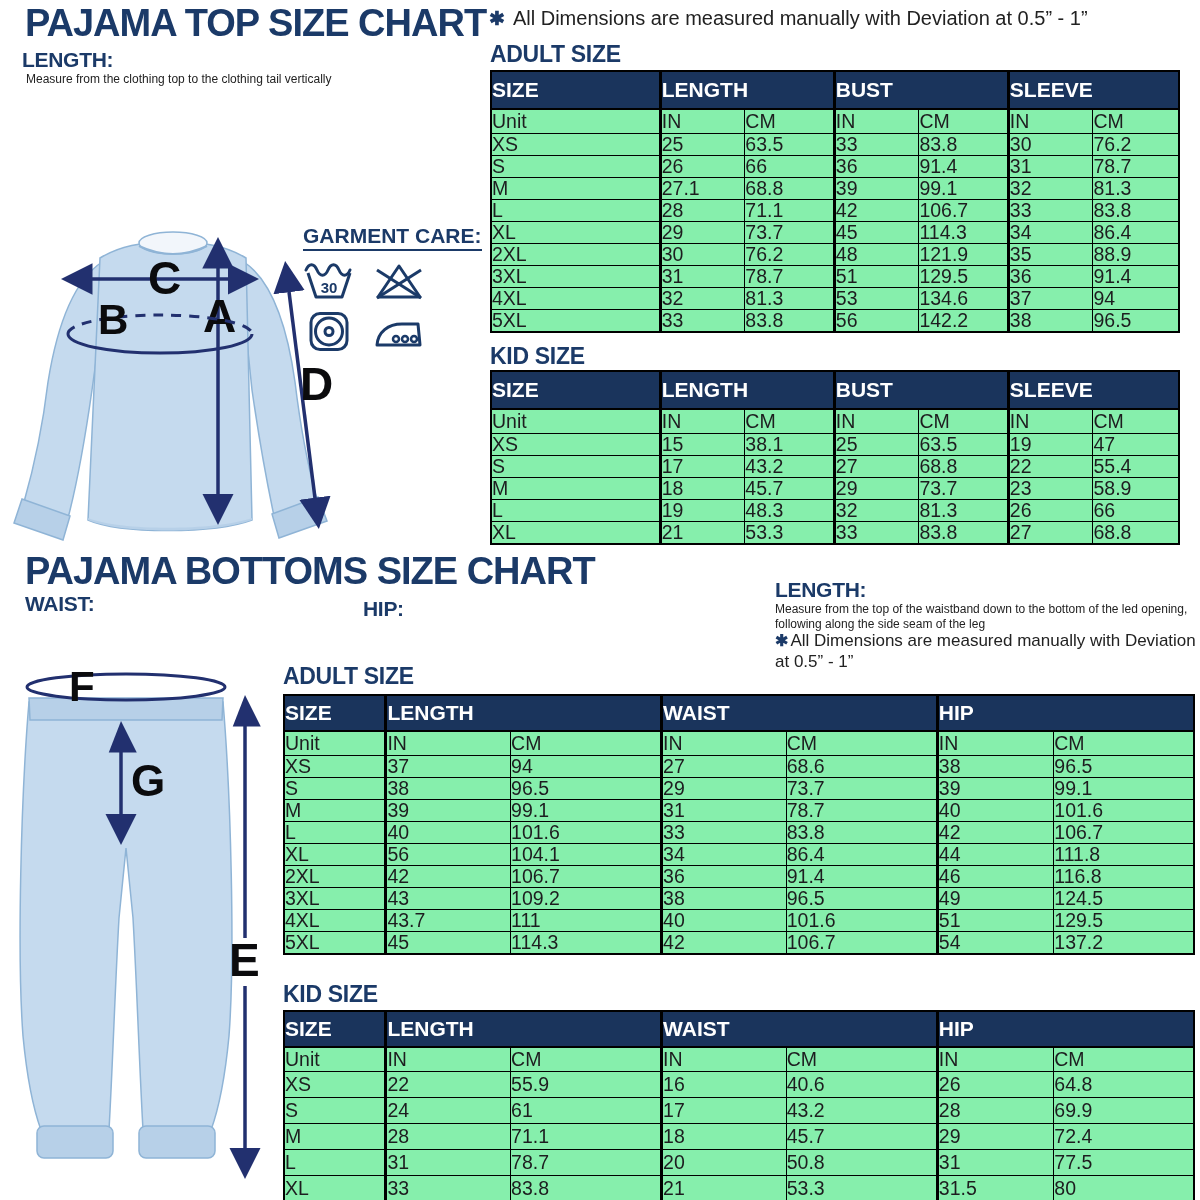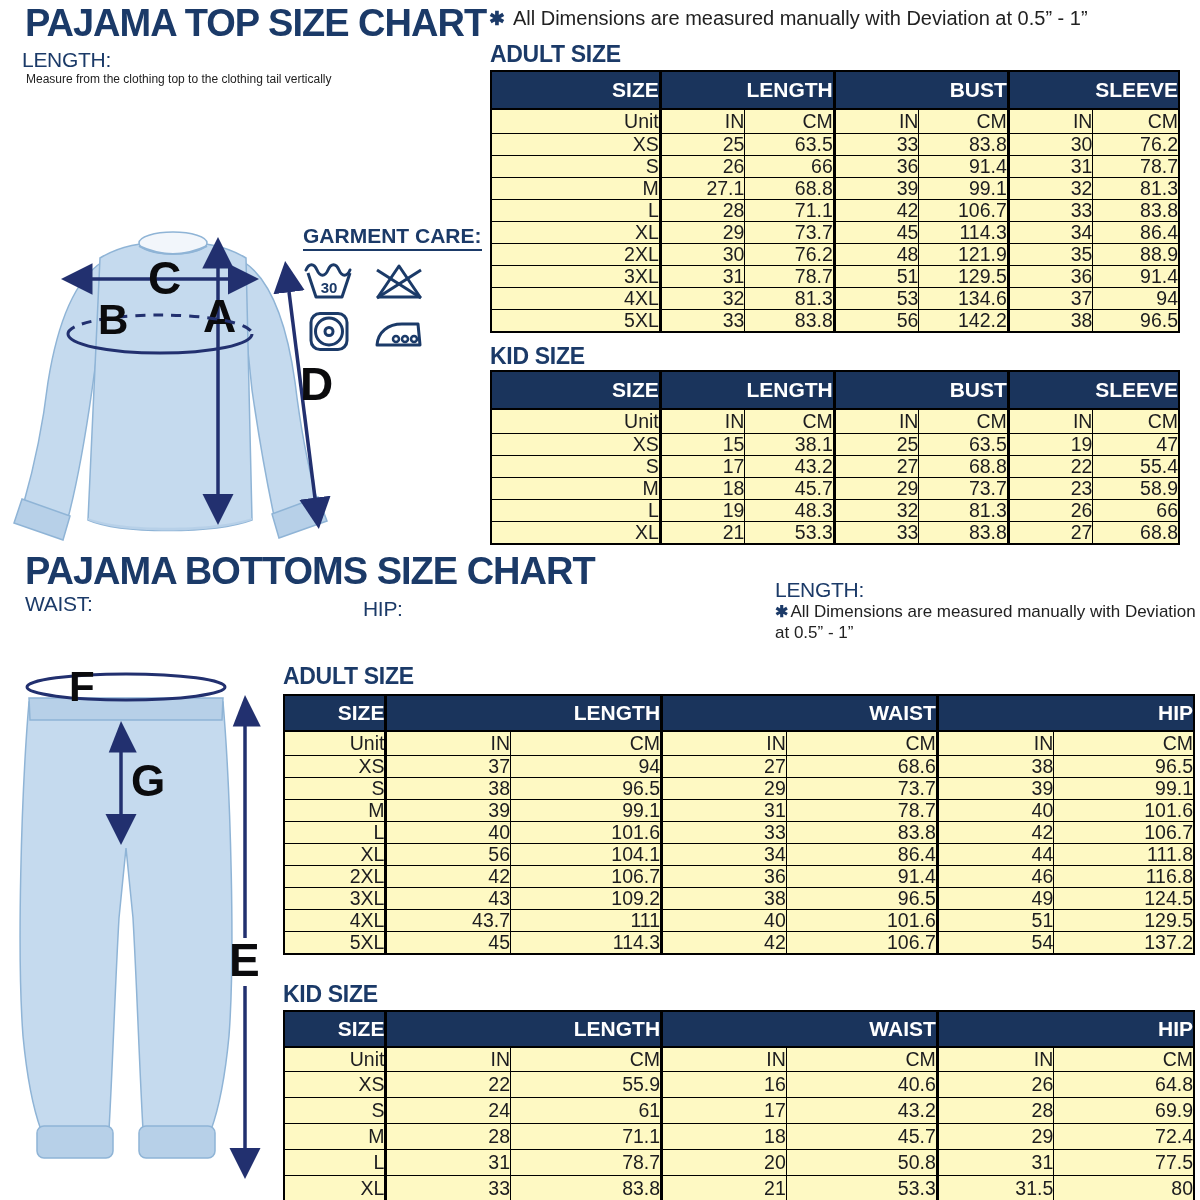"LENGTH:" .m-label { font-weight: normal -> bold }
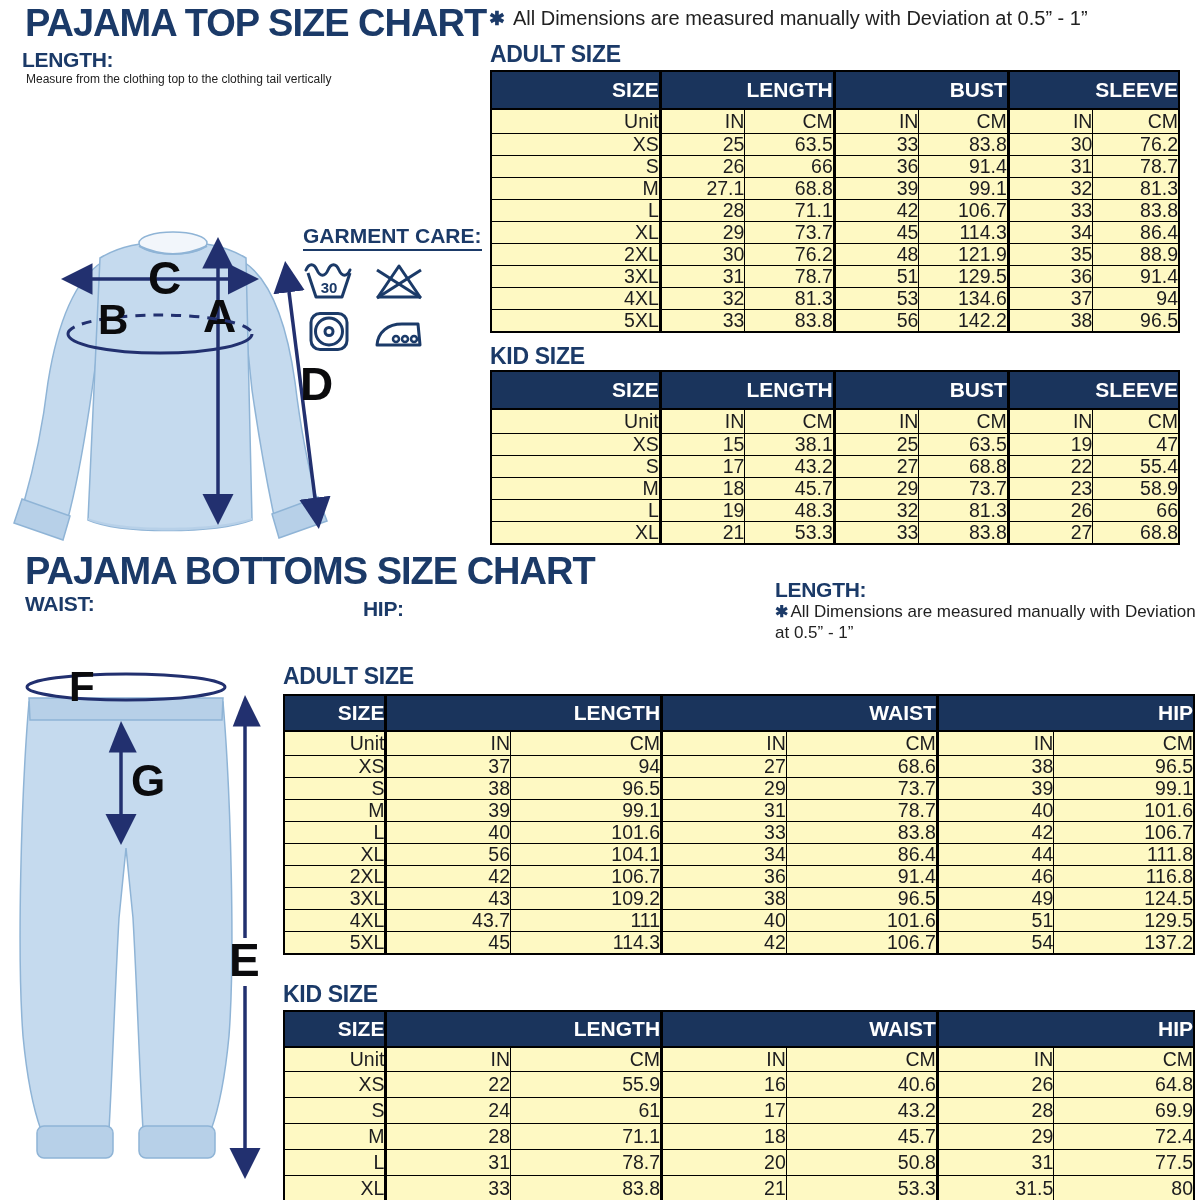"SIZE" table.size-table { background: #fef9c3 -> #86efac; text-align: right -> left }
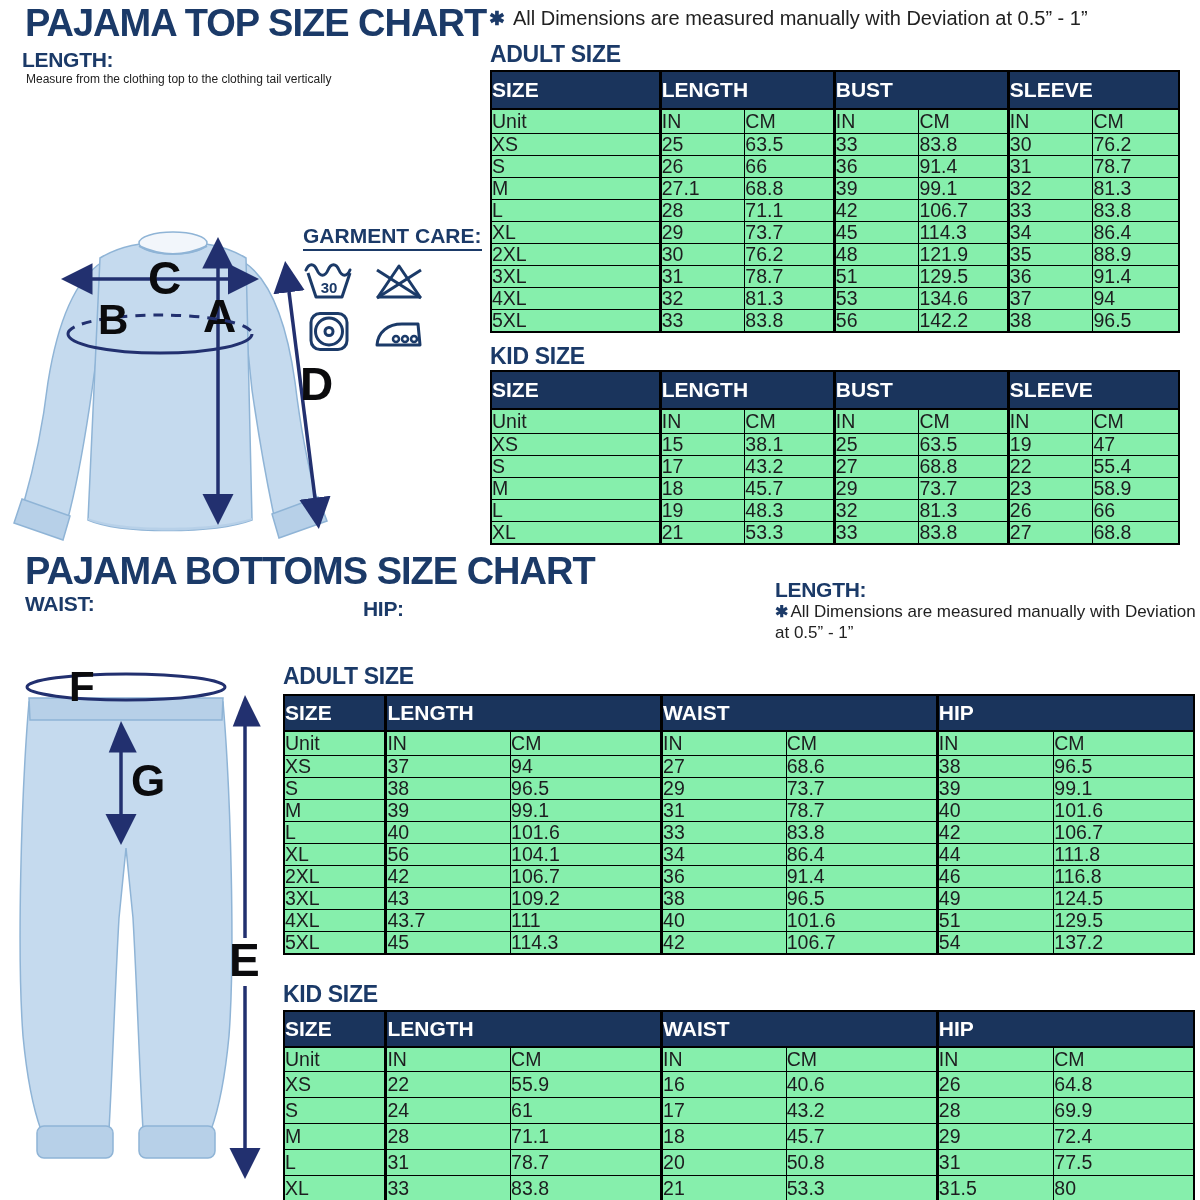"Measure from the top of" div.m-desc { html: none -> <div>Measure from the top of the waistband down to the bottom of the led opening, following along the side seam of the leg</div> }
